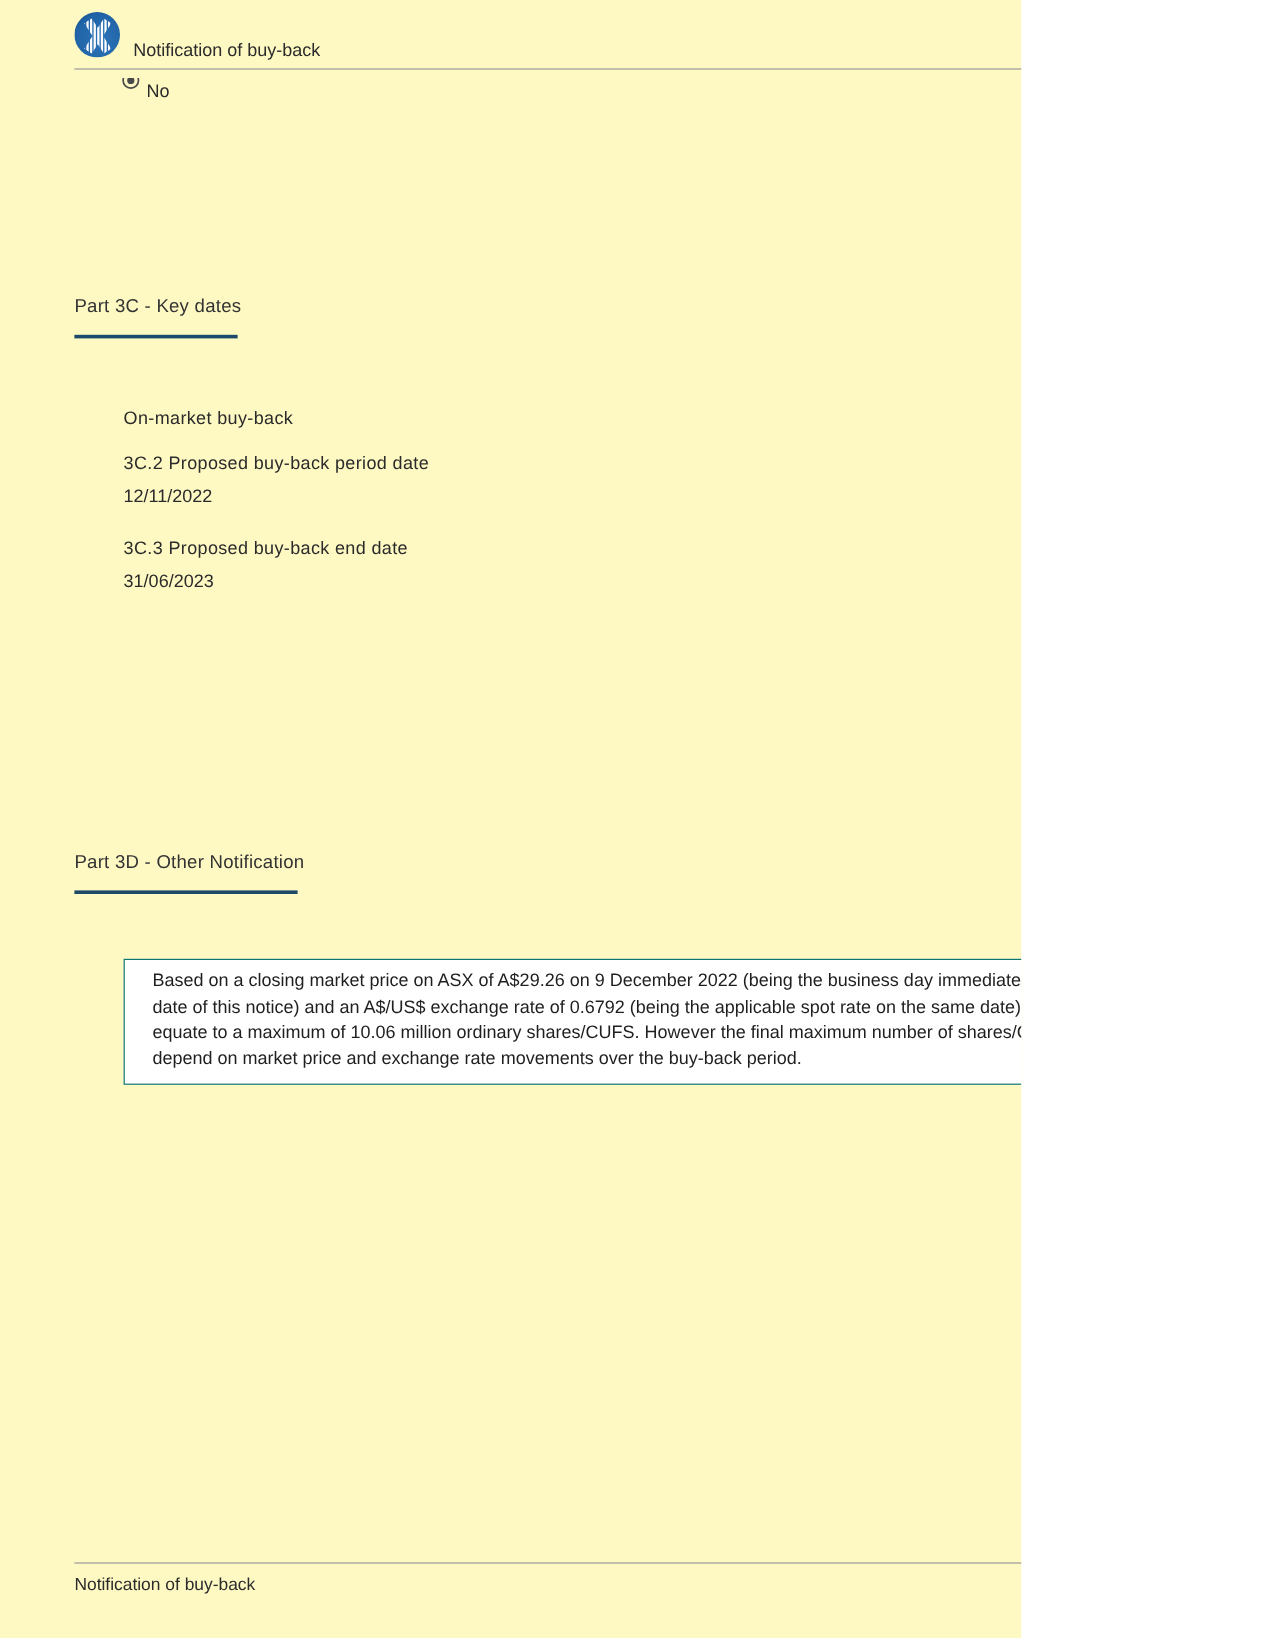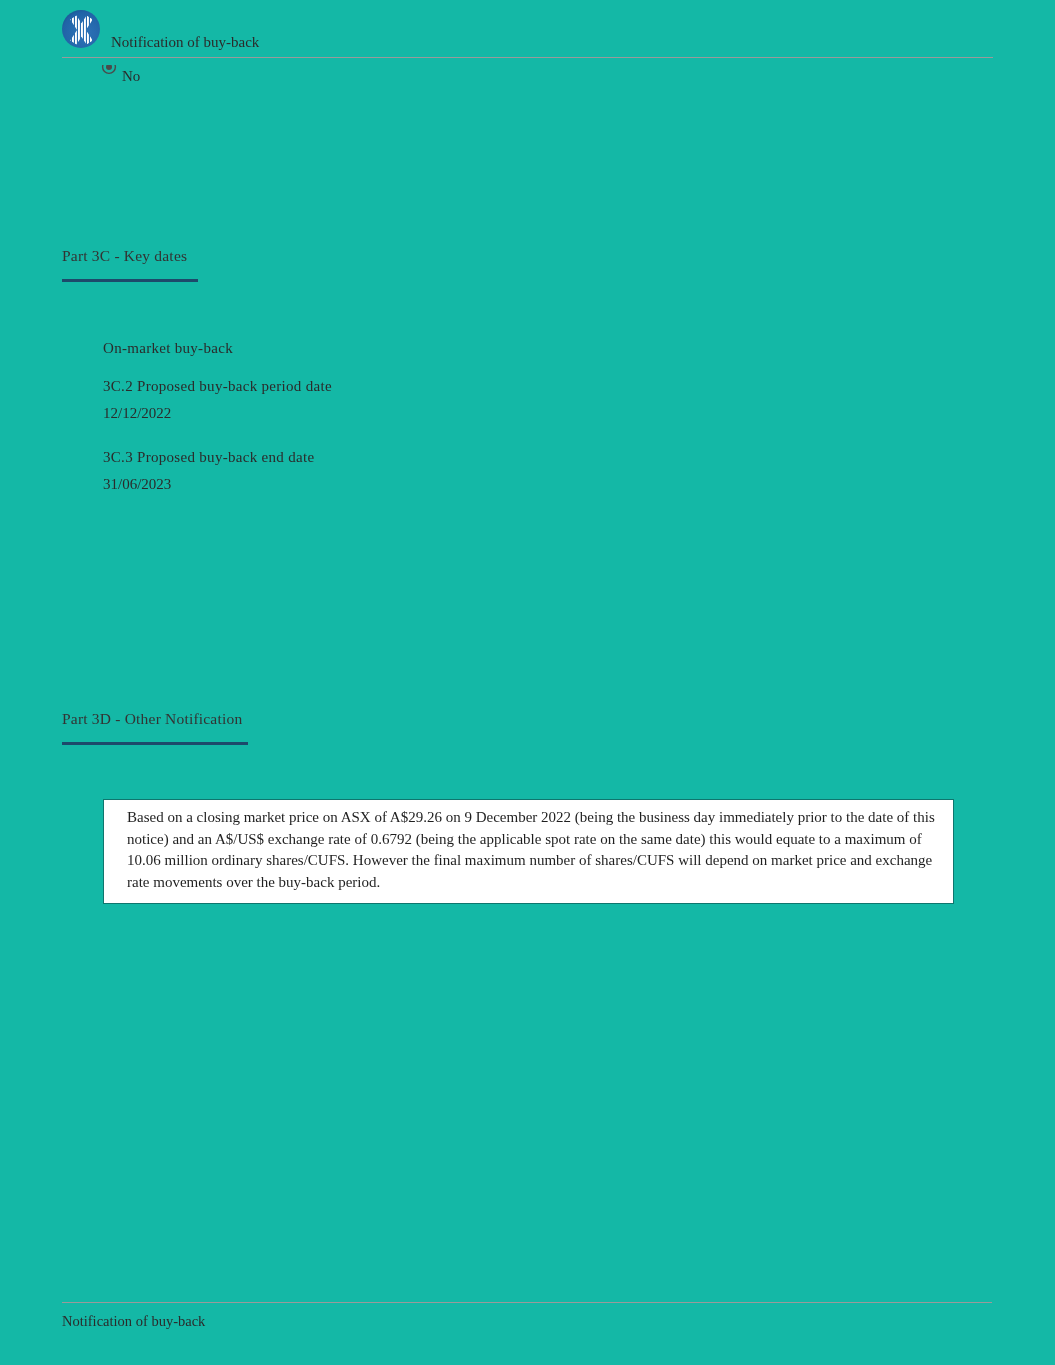"Notification of buy-back" .page { background: #14b8a6 -> #fef9c3; font-family: Liberation Serif, serif -> Liberation Sans, sans-serif; width: 1055px -> 851px }
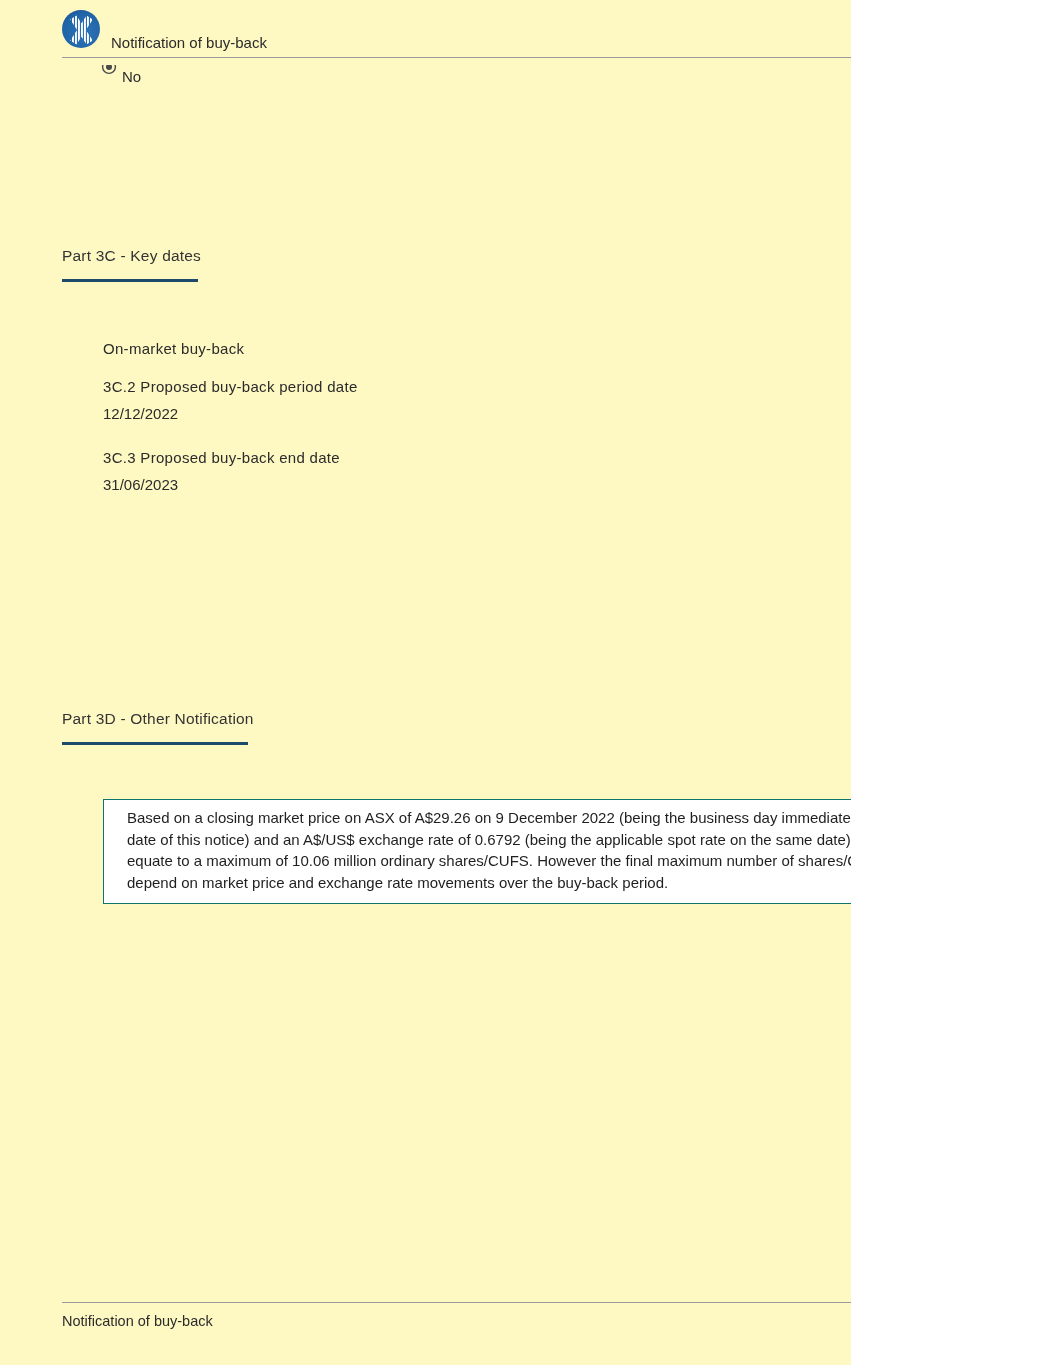"12/12/2022" div.abs { text: 12/12/2022 -> 12/11/2022 }
